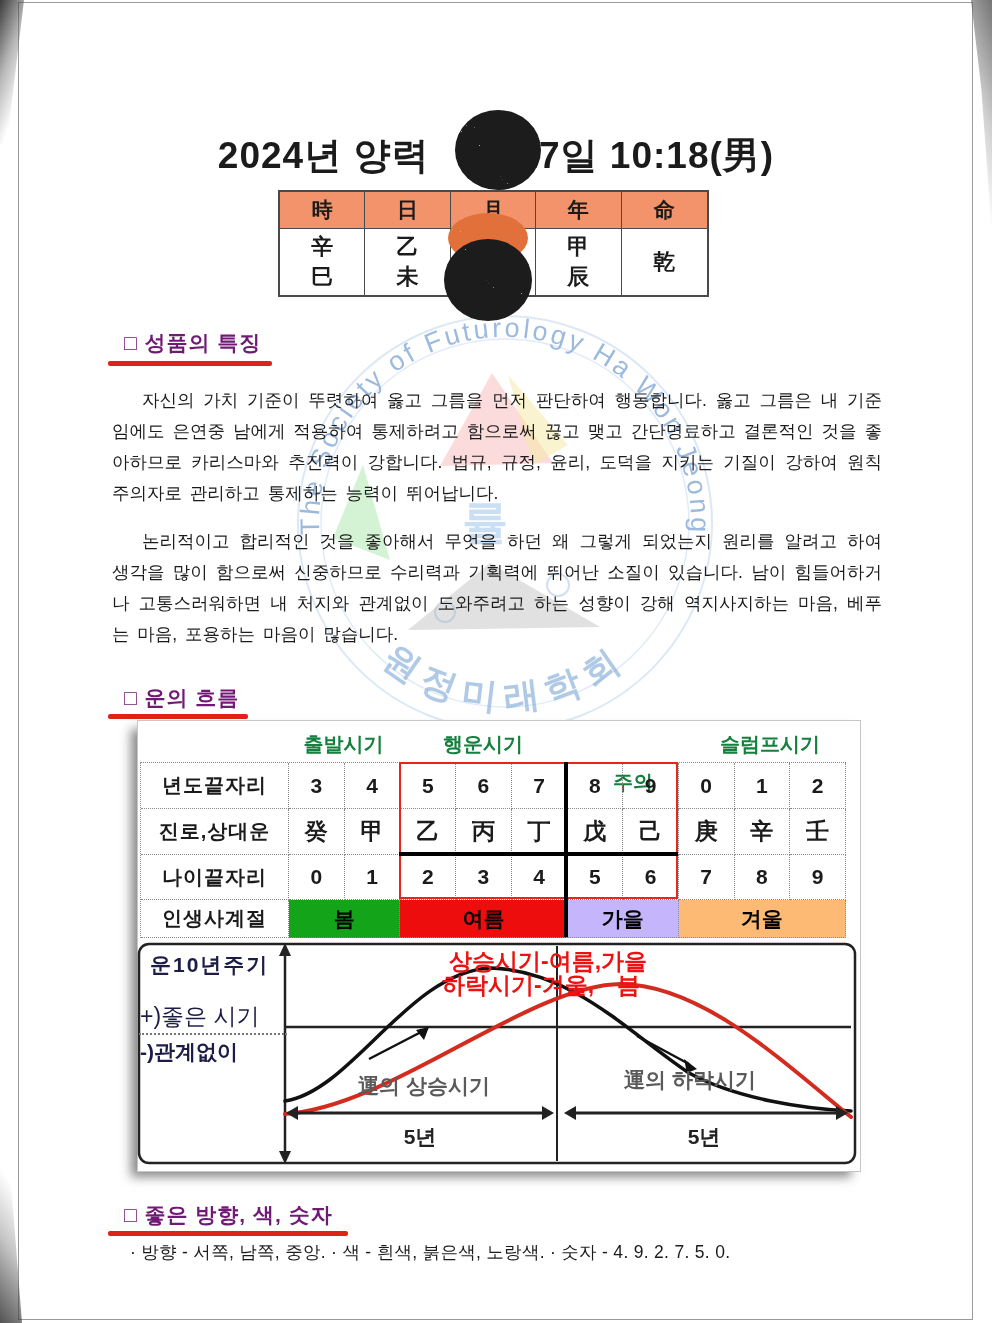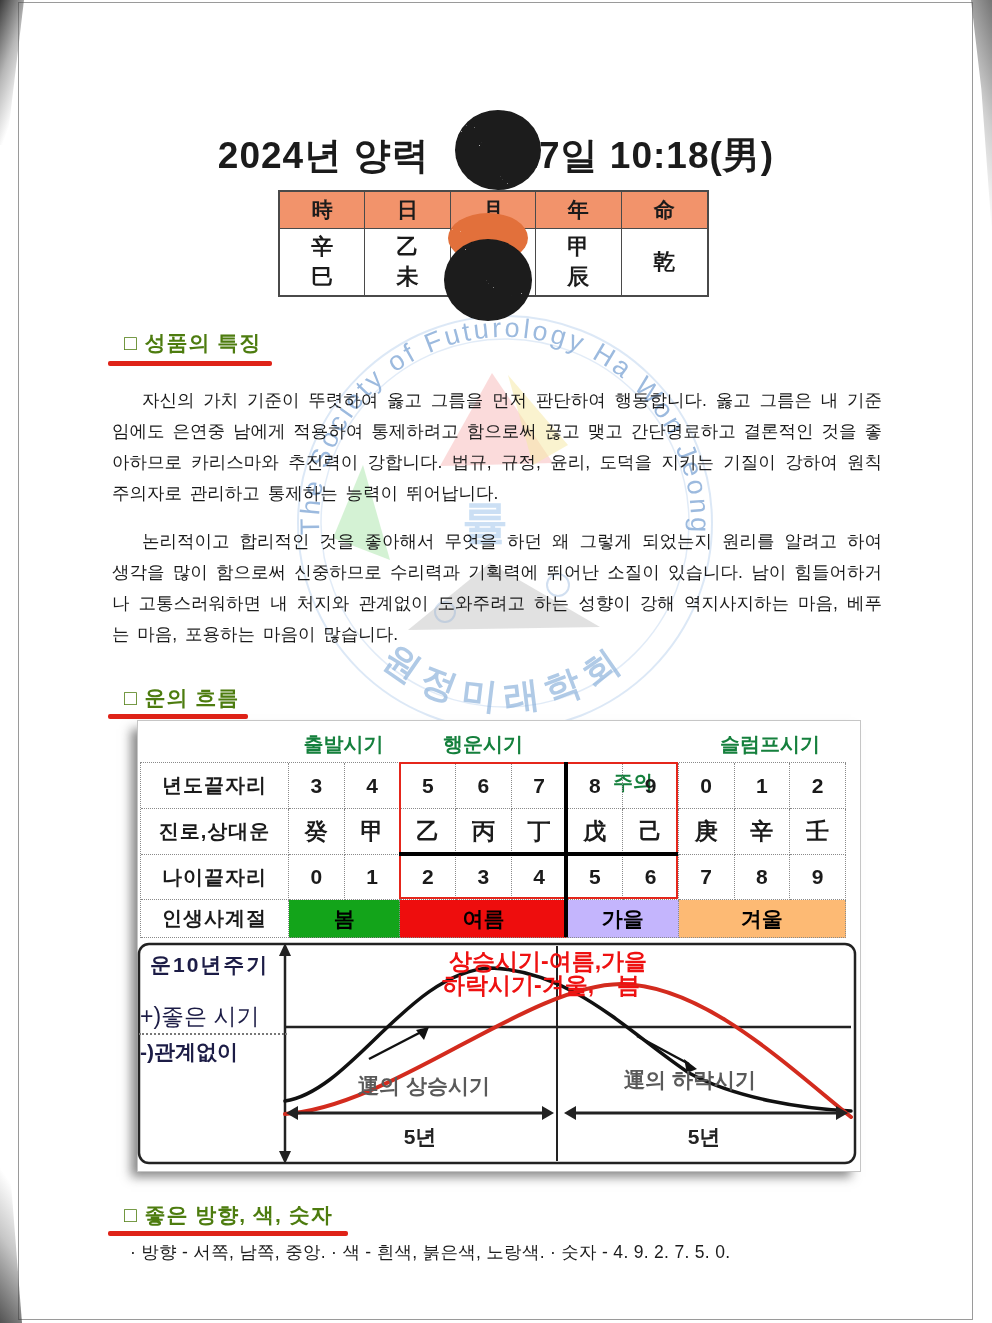"□ 성품의 특징" .h-sec { color: #4d7c0f -> #701a75 }
